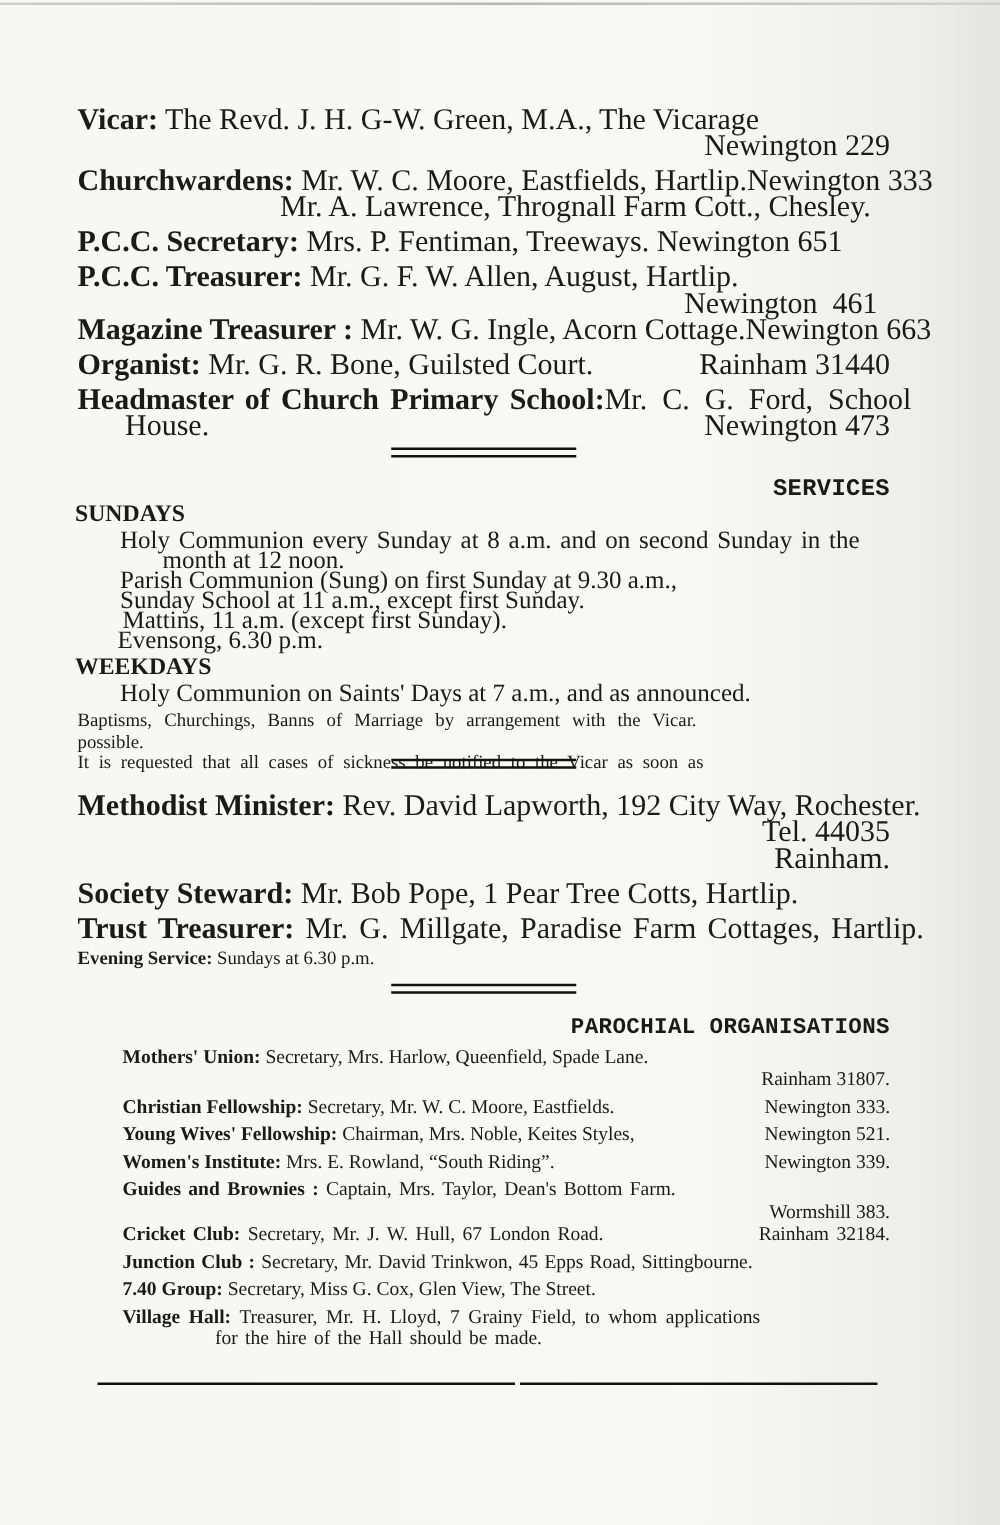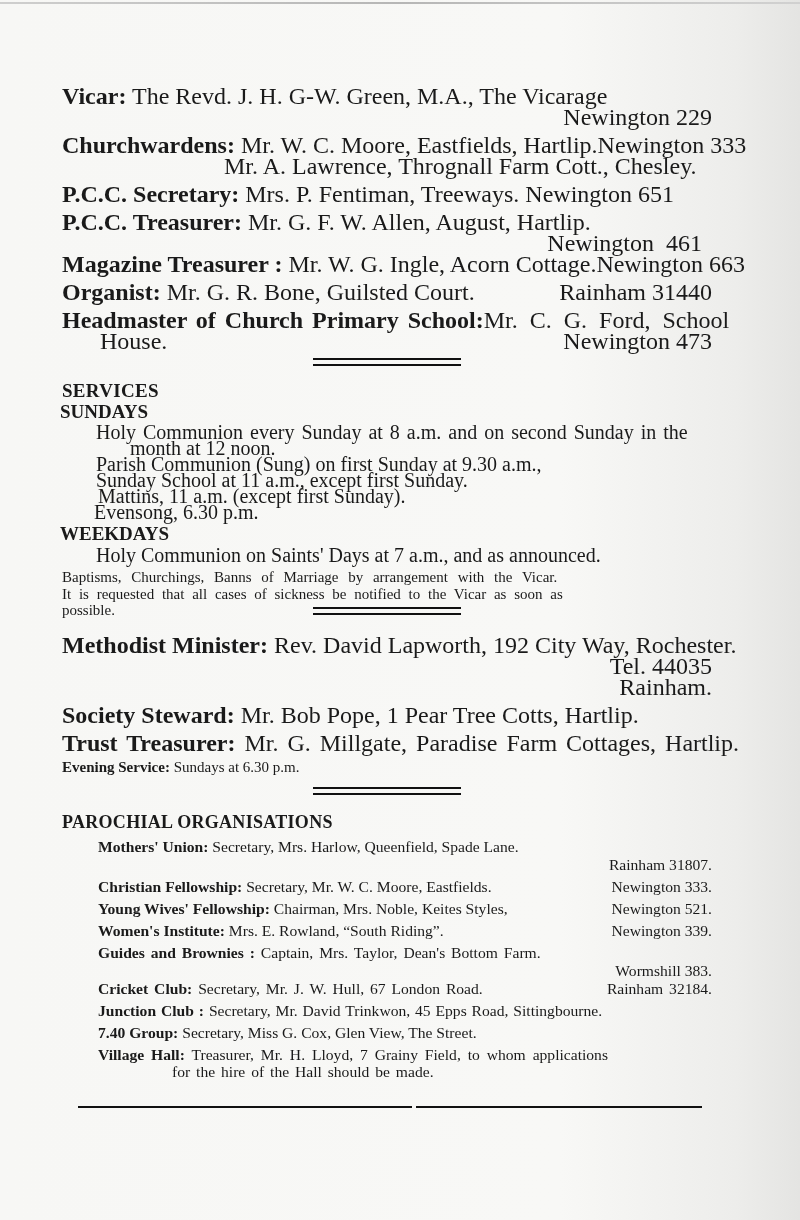"SERVICES" .heading { font-family: none -> Liberation Mono, monospace; text-align: left -> right }
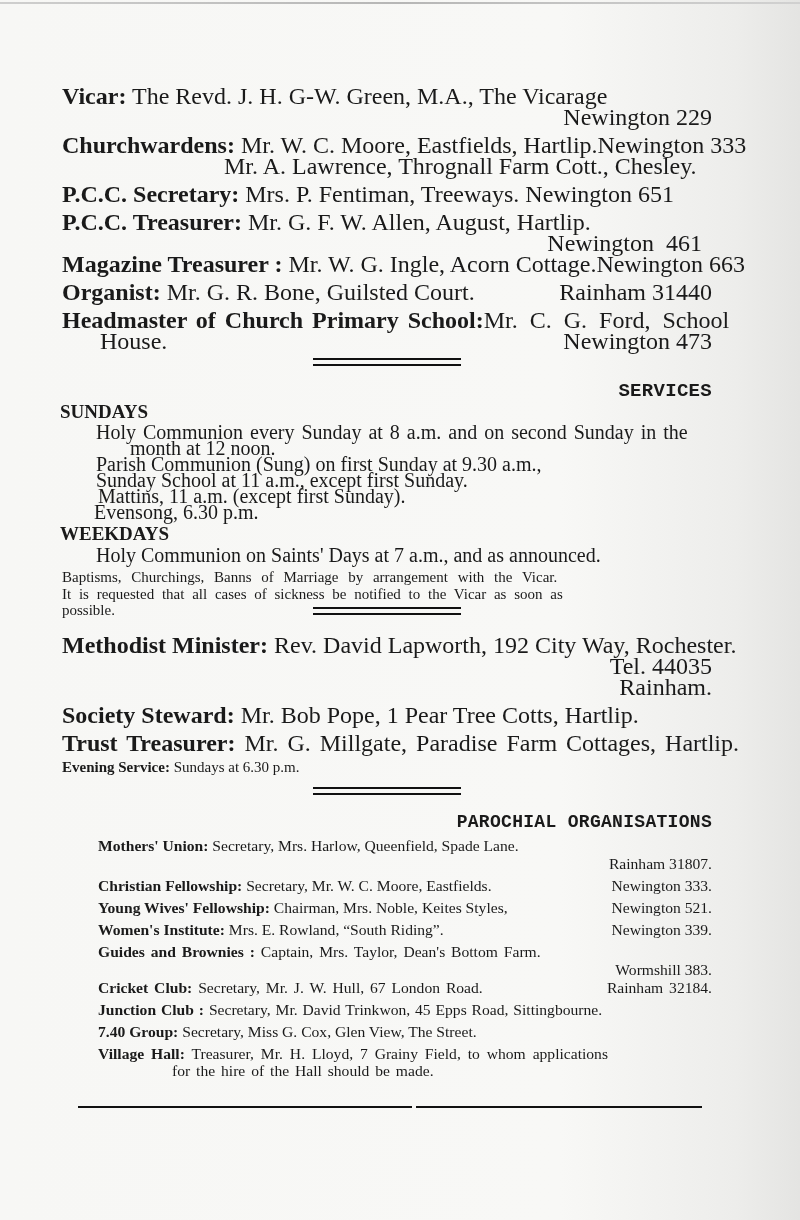"It is requested that all" div.small { order: before "possible." -> after "possible." }
